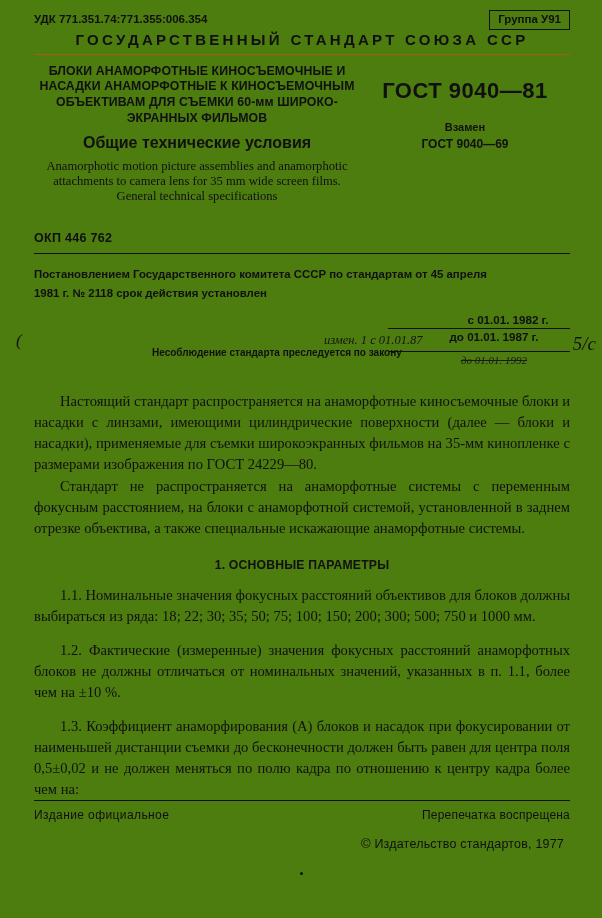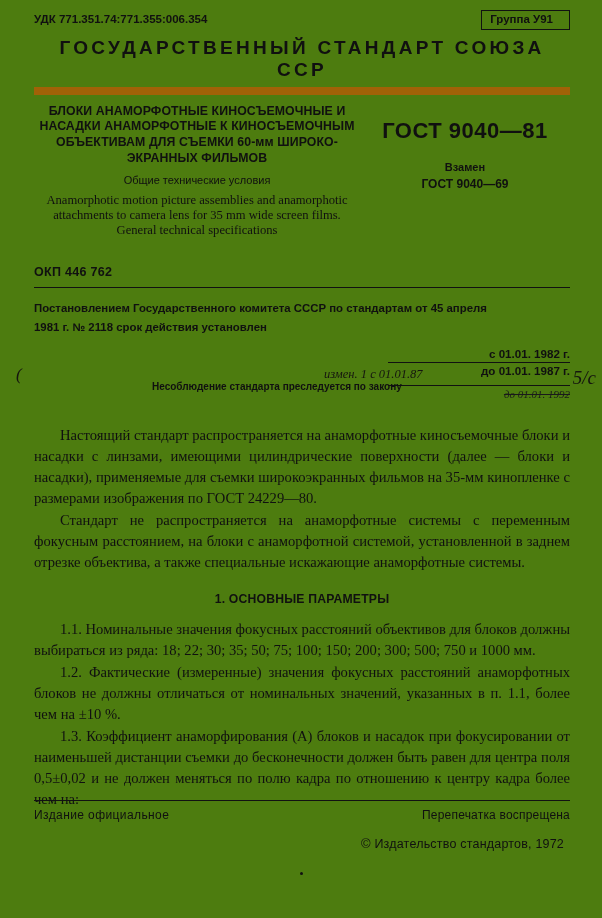"Группа У91" .group-box { padding: 2px 16px 3px 8px -> 2px 8px 3px 8px }
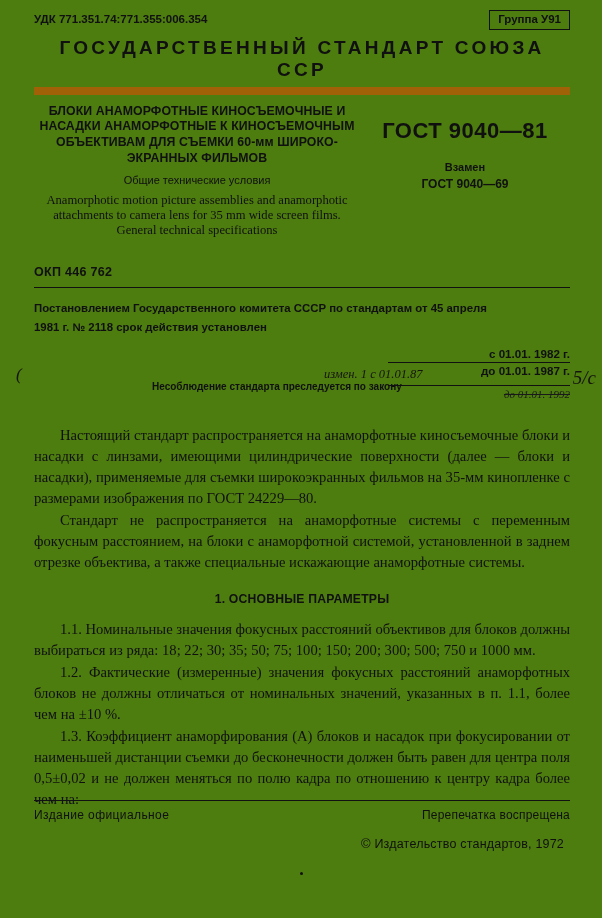"ГОСУДАРСТВЕННЫЙ СТАНДАРТ СОЮЗА ССР" .gost-union { border-bottom: 8px solid #a16207 -> 1px solid #a16207; font-size: 19px -> 15px; margin-top: 7px -> 1px }
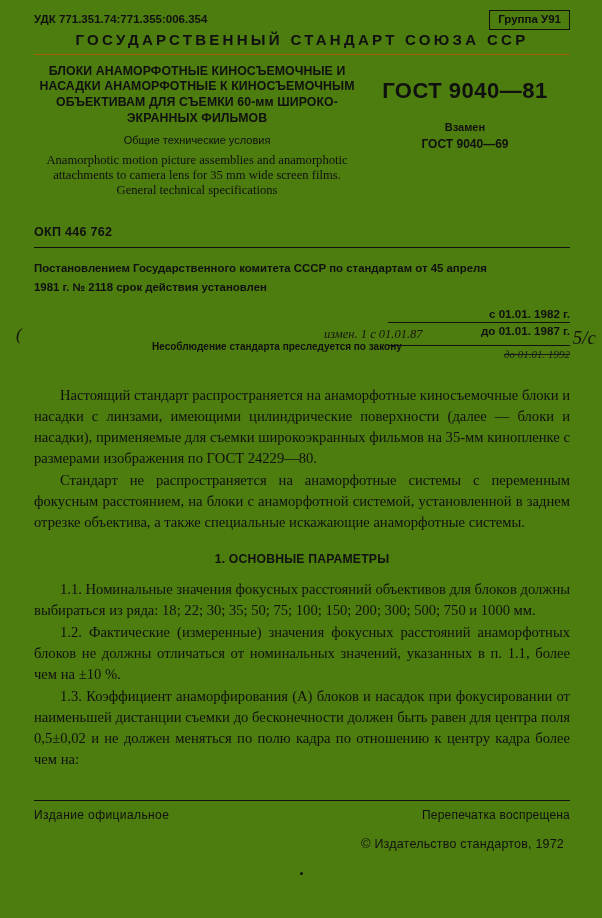"Общие технические условия" .title-sub { font-size: 11px -> 16px; font-weight: normal -> bold }
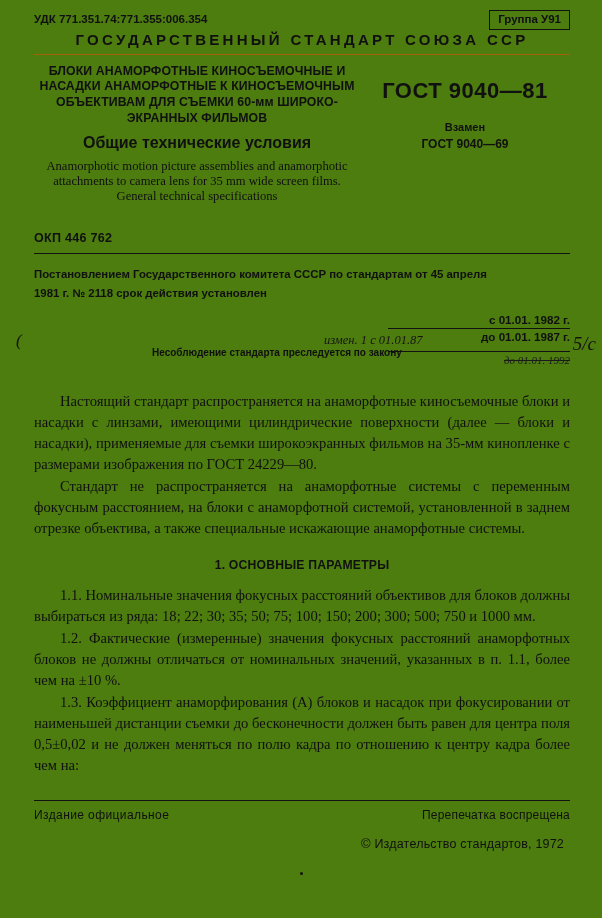"с 01.01. 1982 г." .dates { text-align: right -> center }
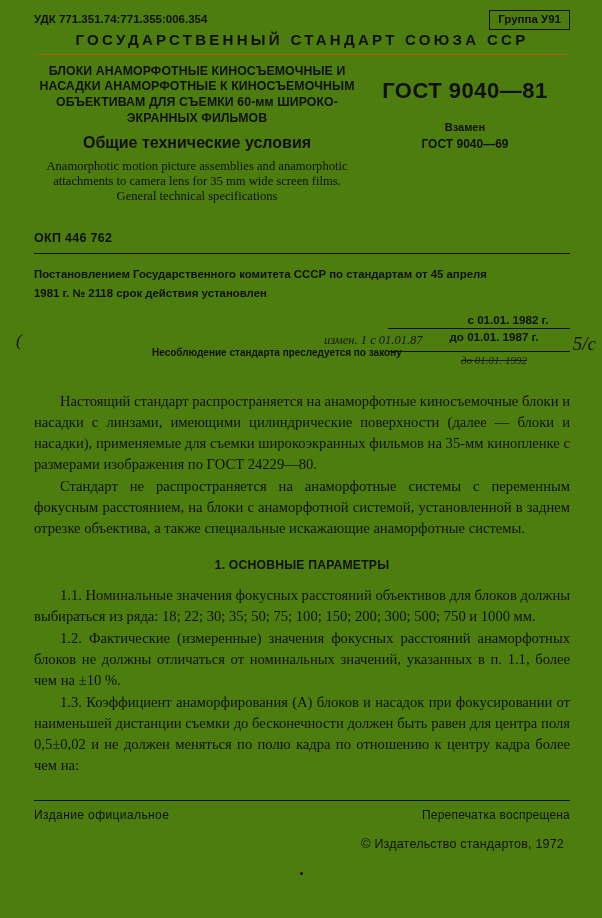"1.2. Фактические (измеренные) значения" .clauses p + p { margin-top: 1px -> 13px }
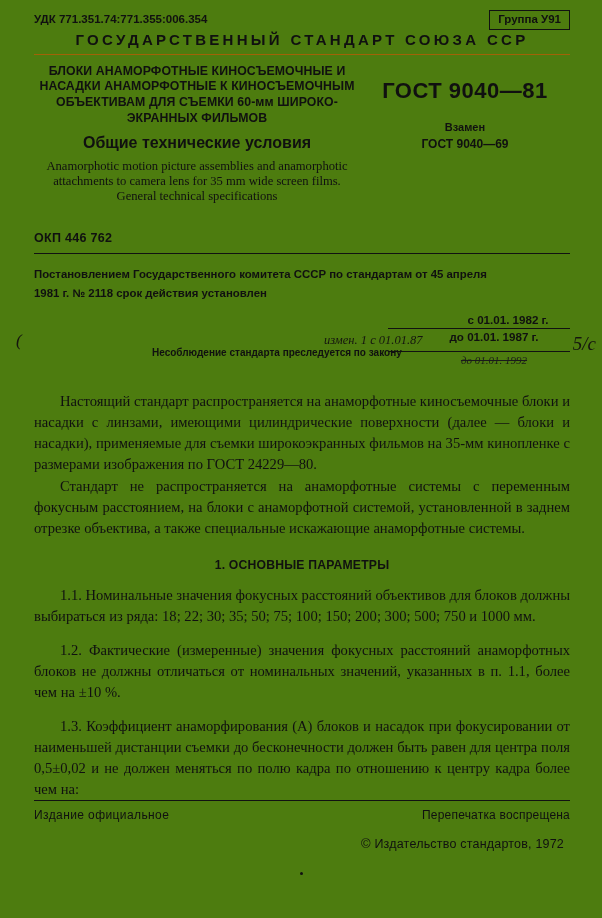"Издательство стандартов, 1972" span { text: 1972 -> 1977 }
